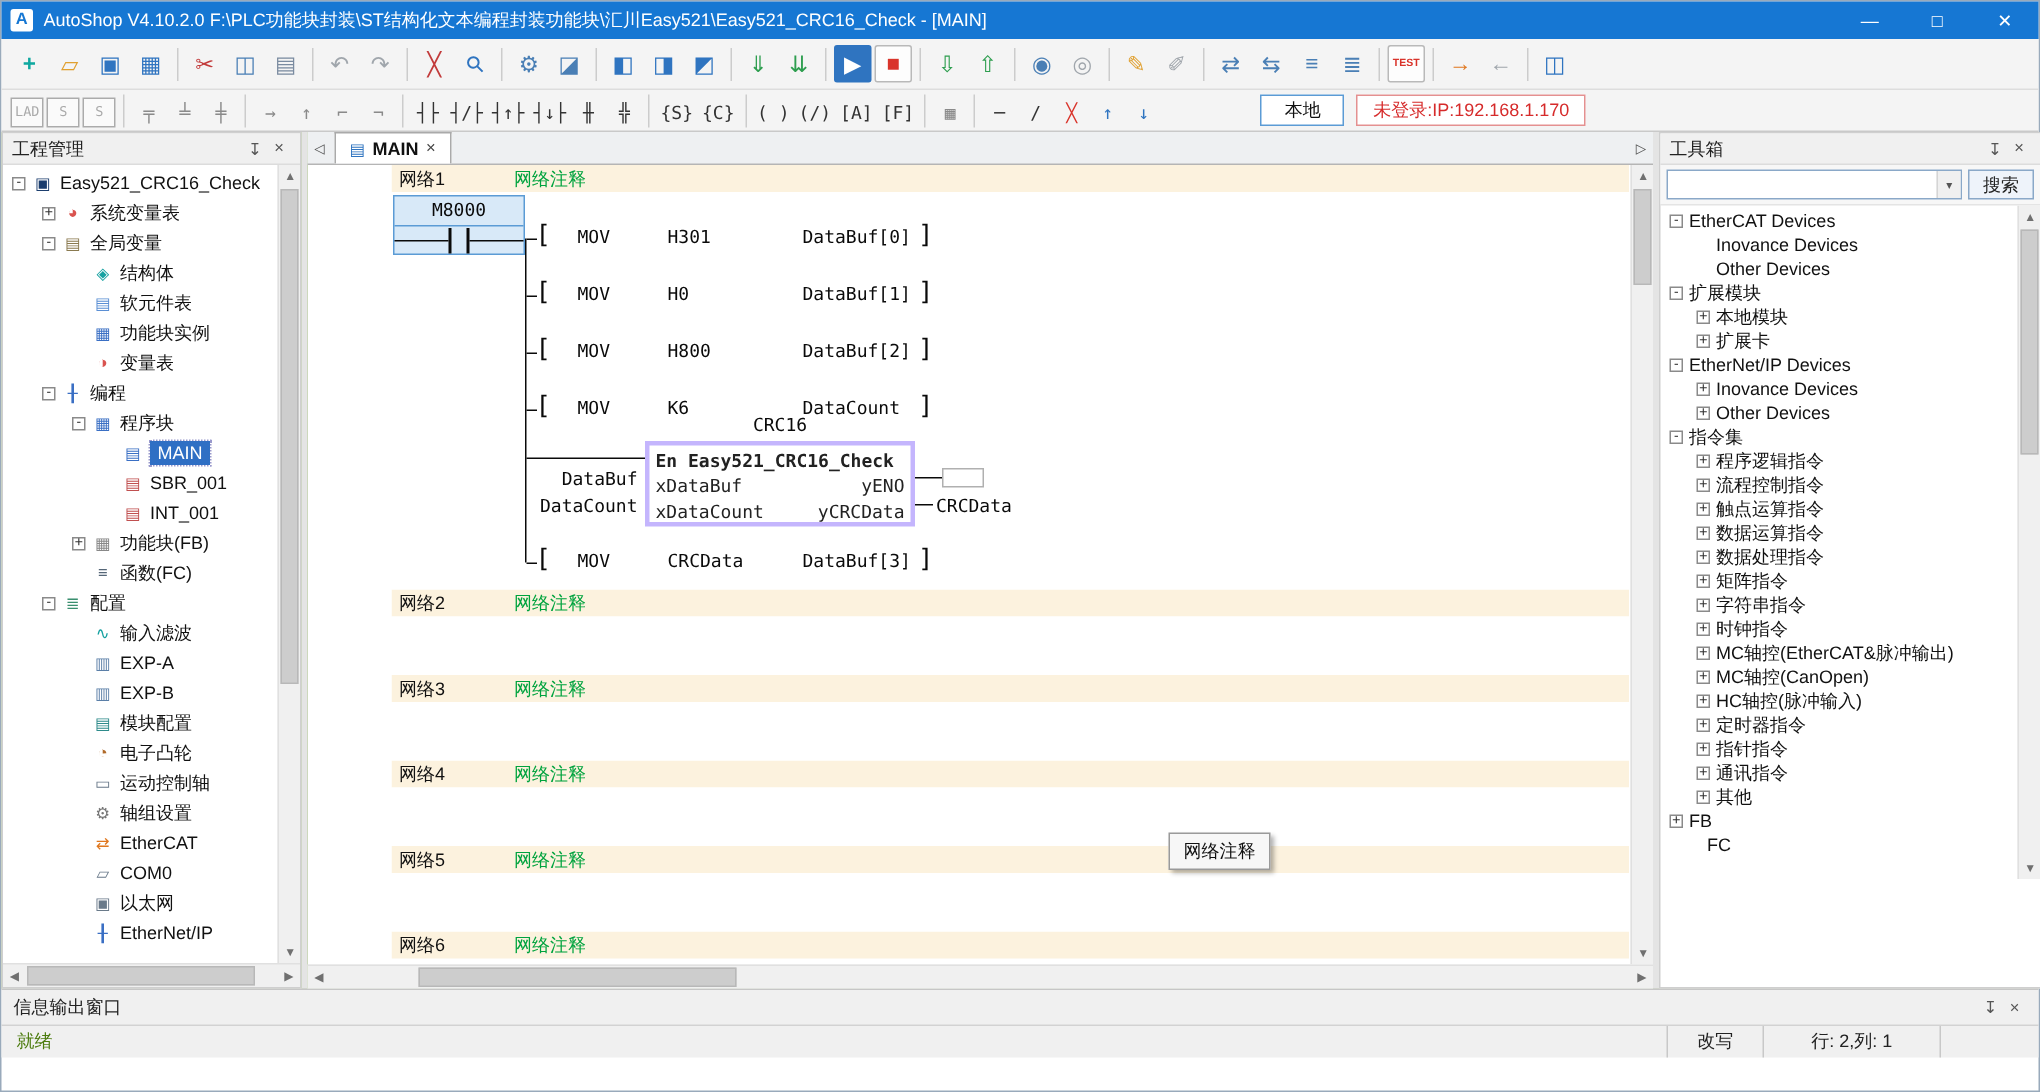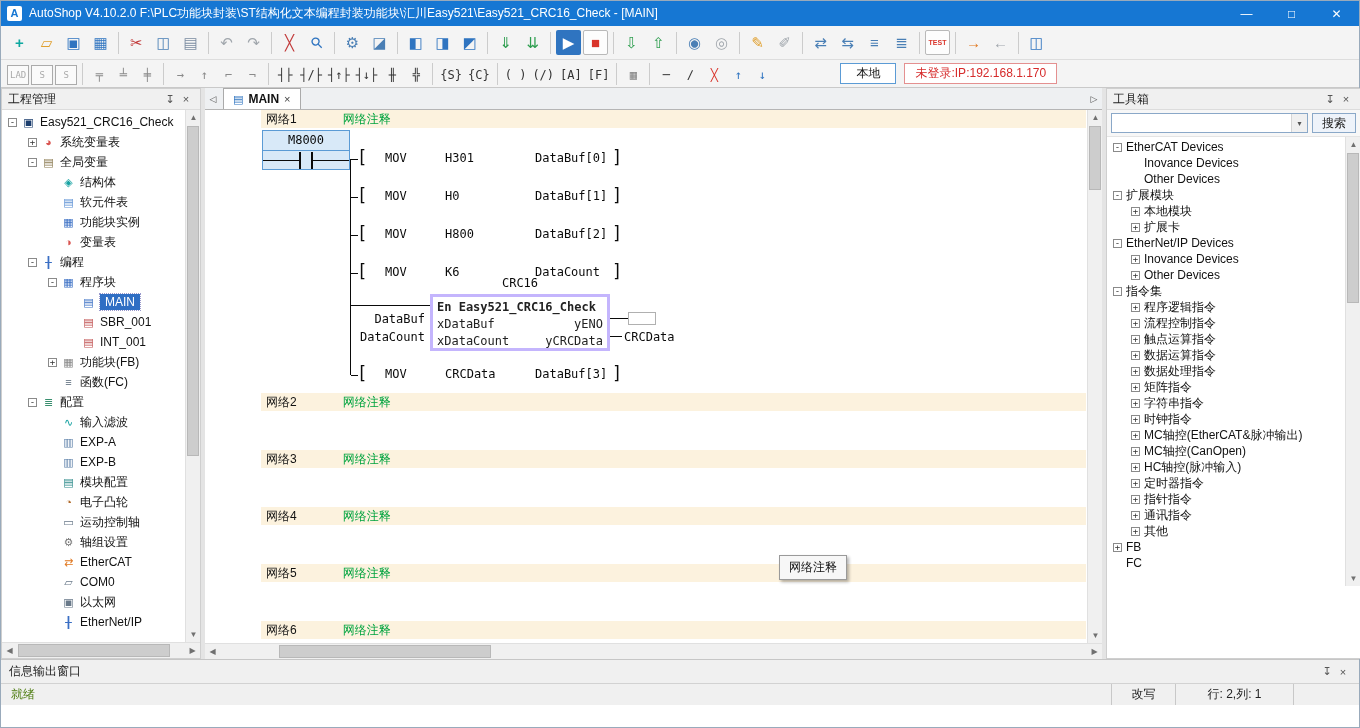"FC" div.rt-row { padding-left: 6px -> 18px }
